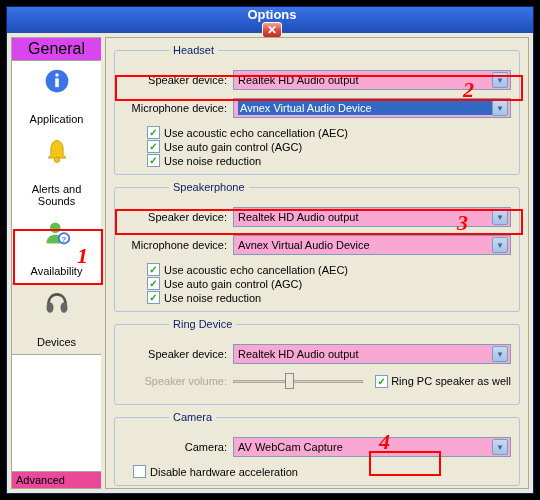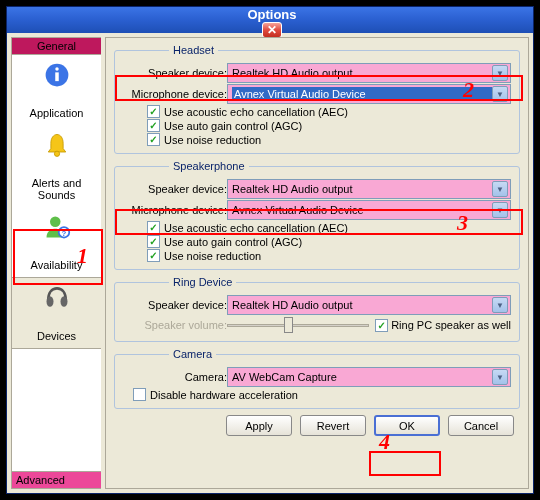"General" .tab-general { background: #be185d -> #d946ef; font-size: 11px -> 16px }
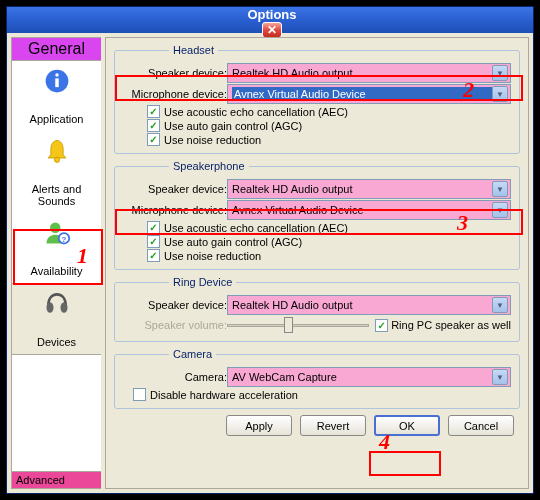"Speaker device:" .row { gap: none -> 6px; margin: 1px 0 -> 8px 0 }
